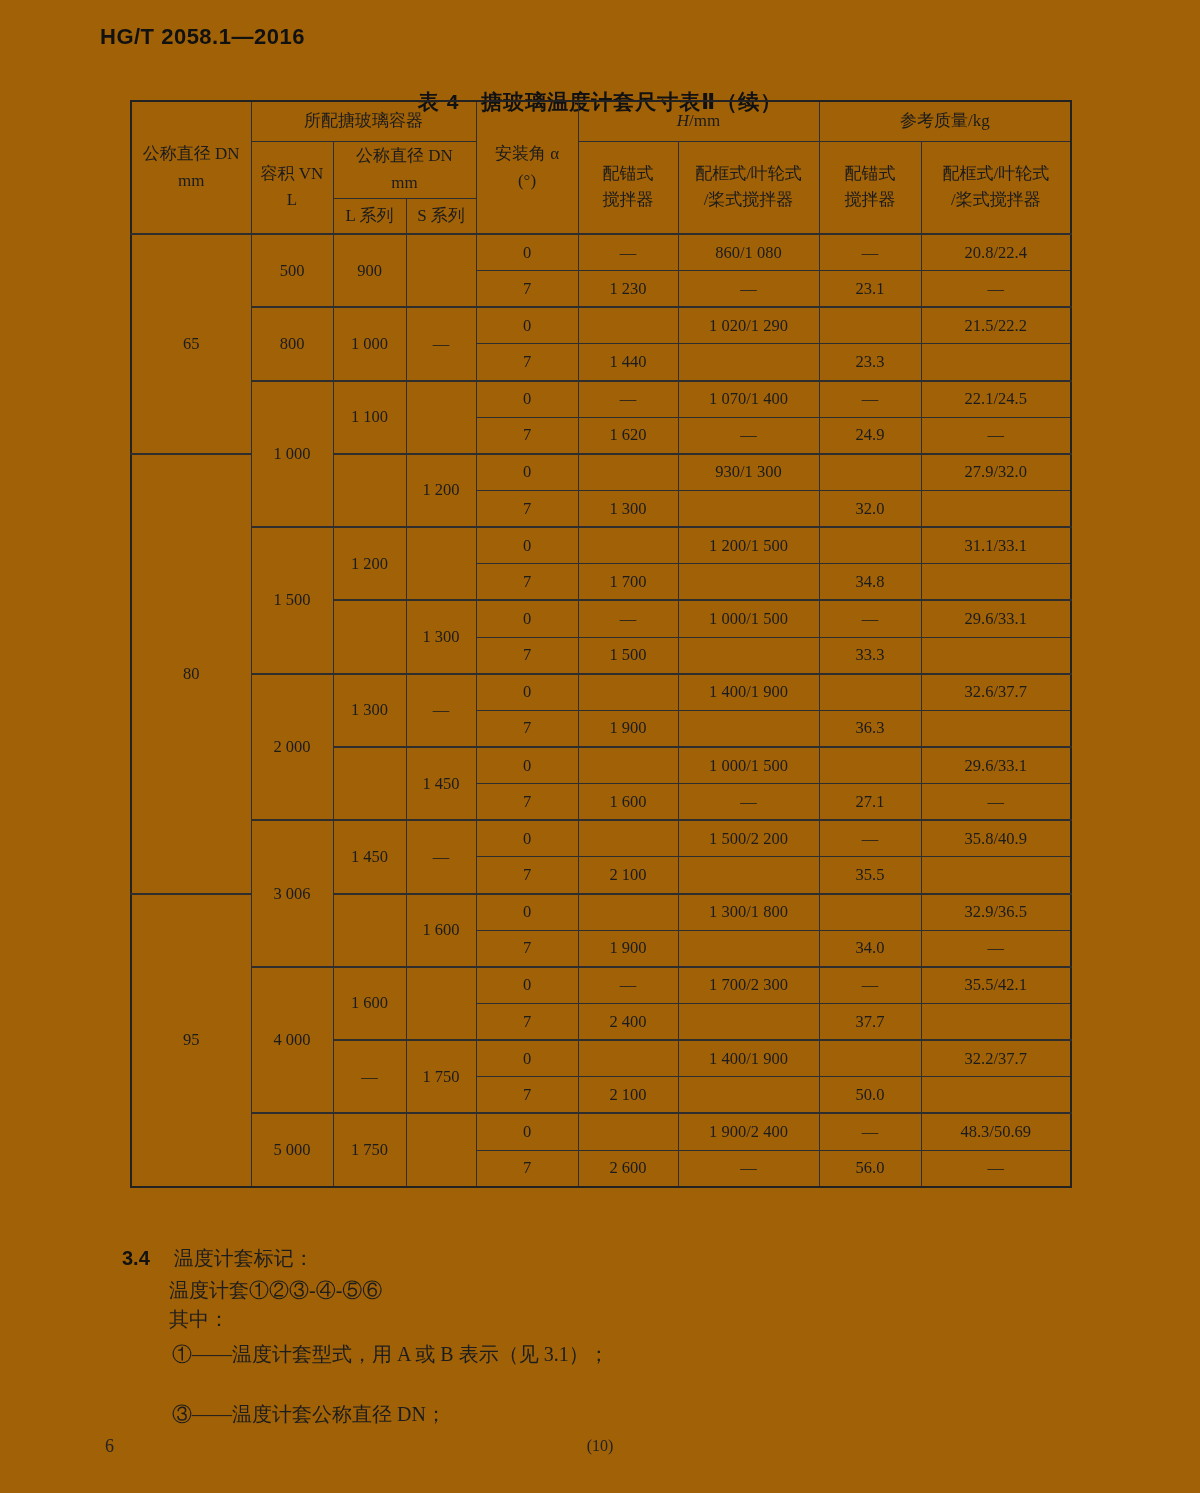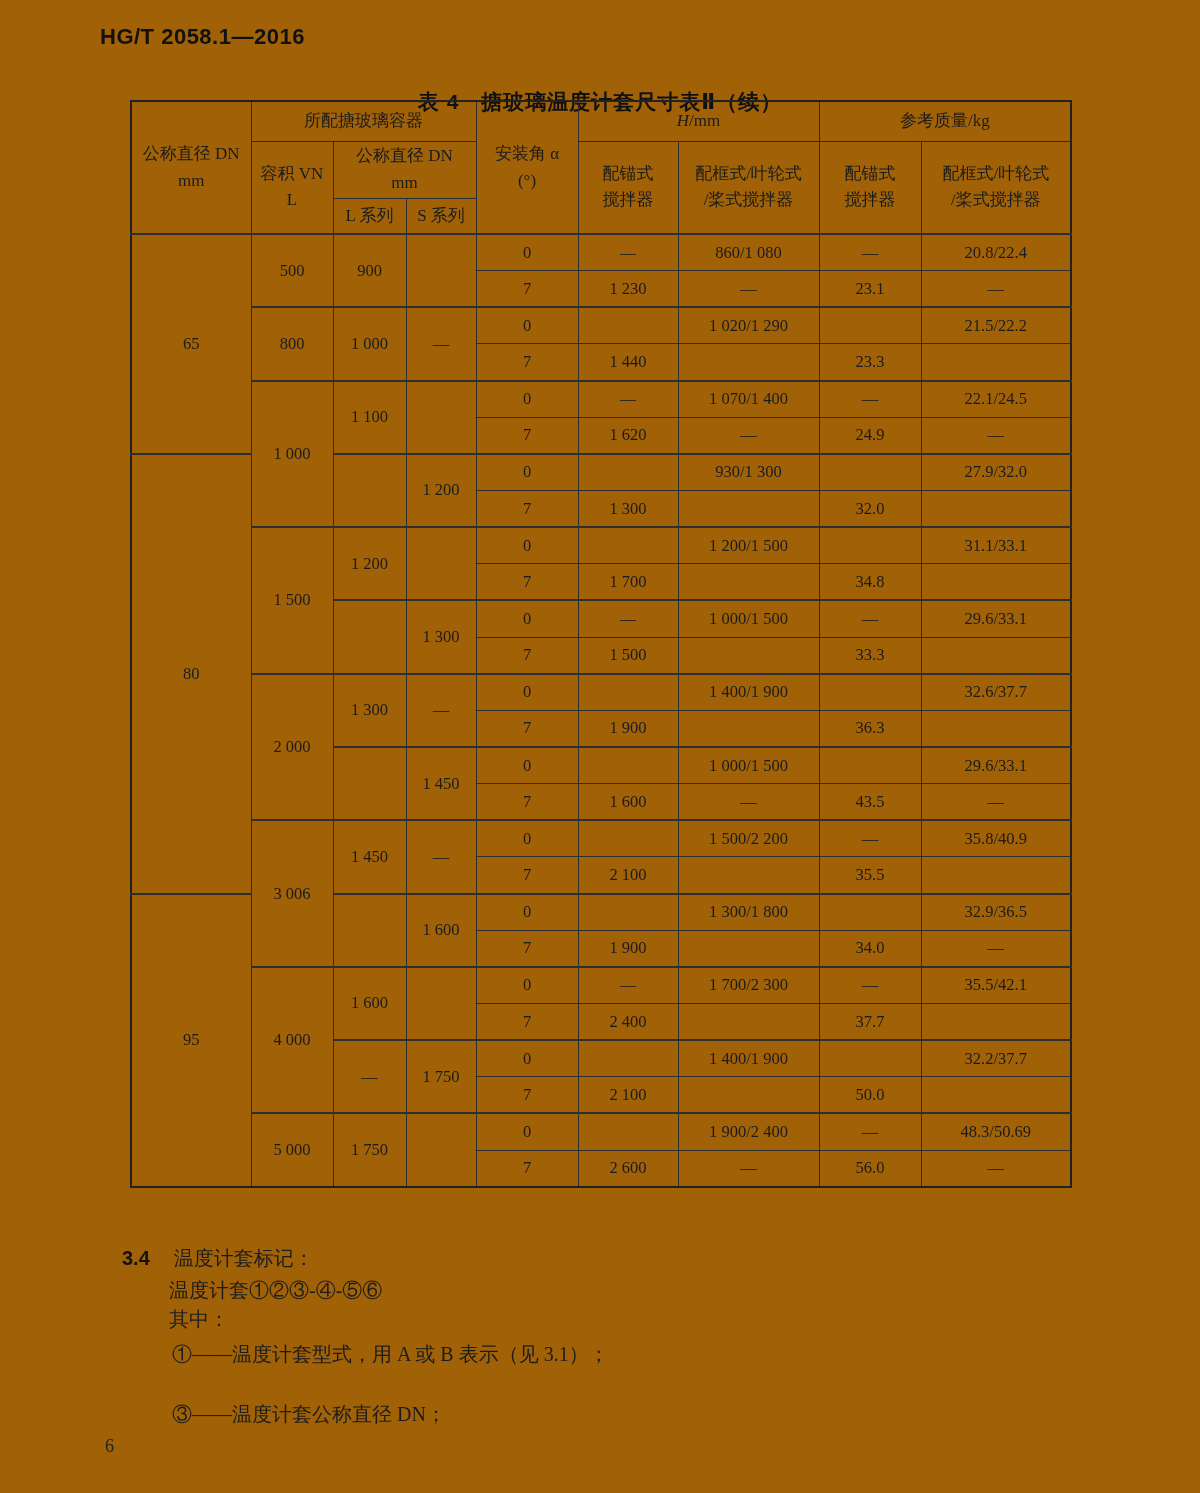"43.5" td { text: 43.5 -> 27.1 }
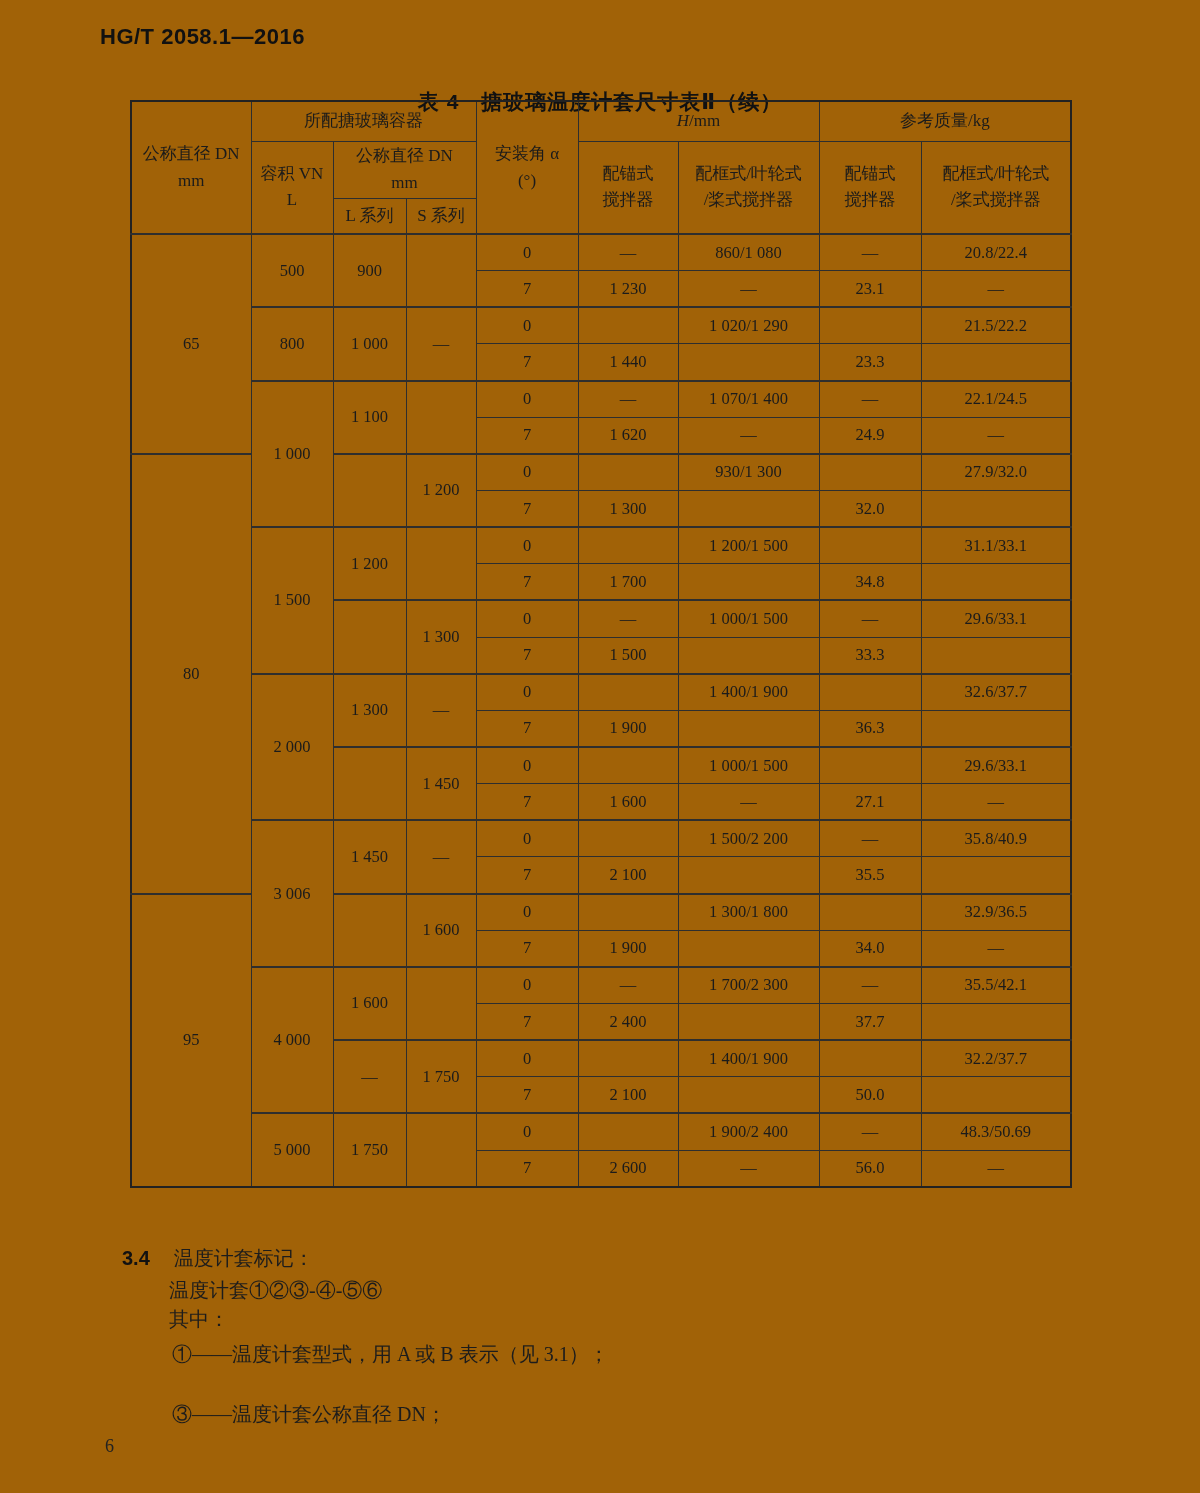"(10)" div.footer-center { html: none -> <div>(10)</div> }
